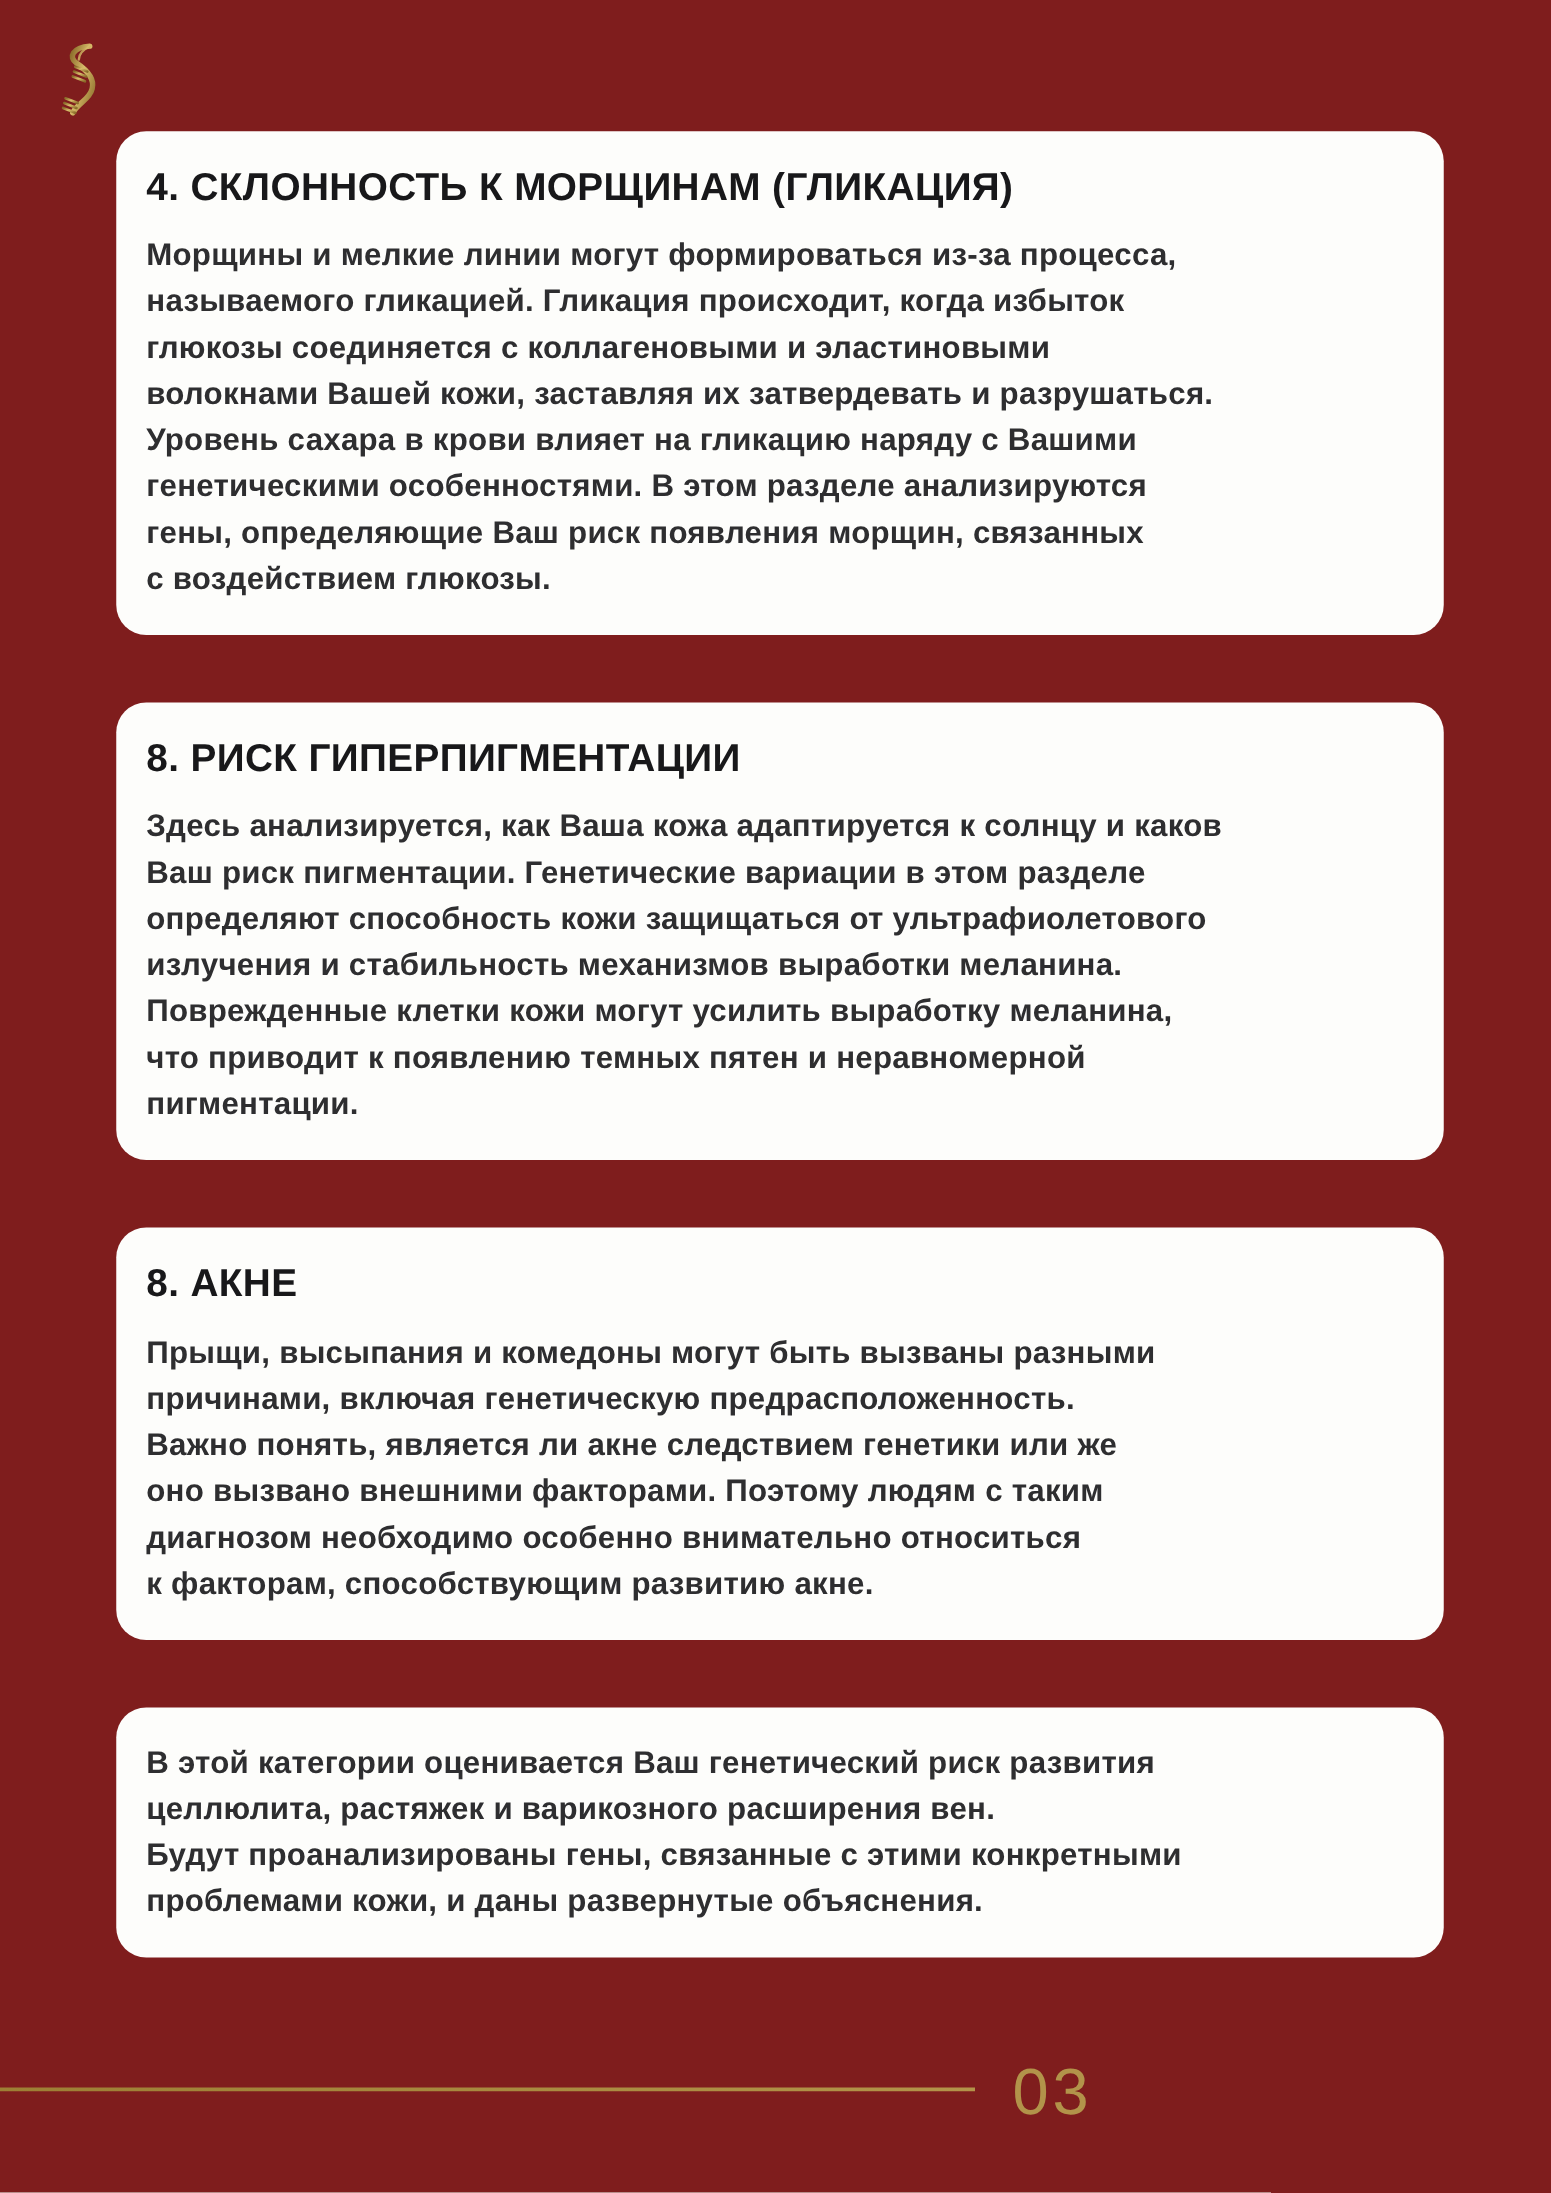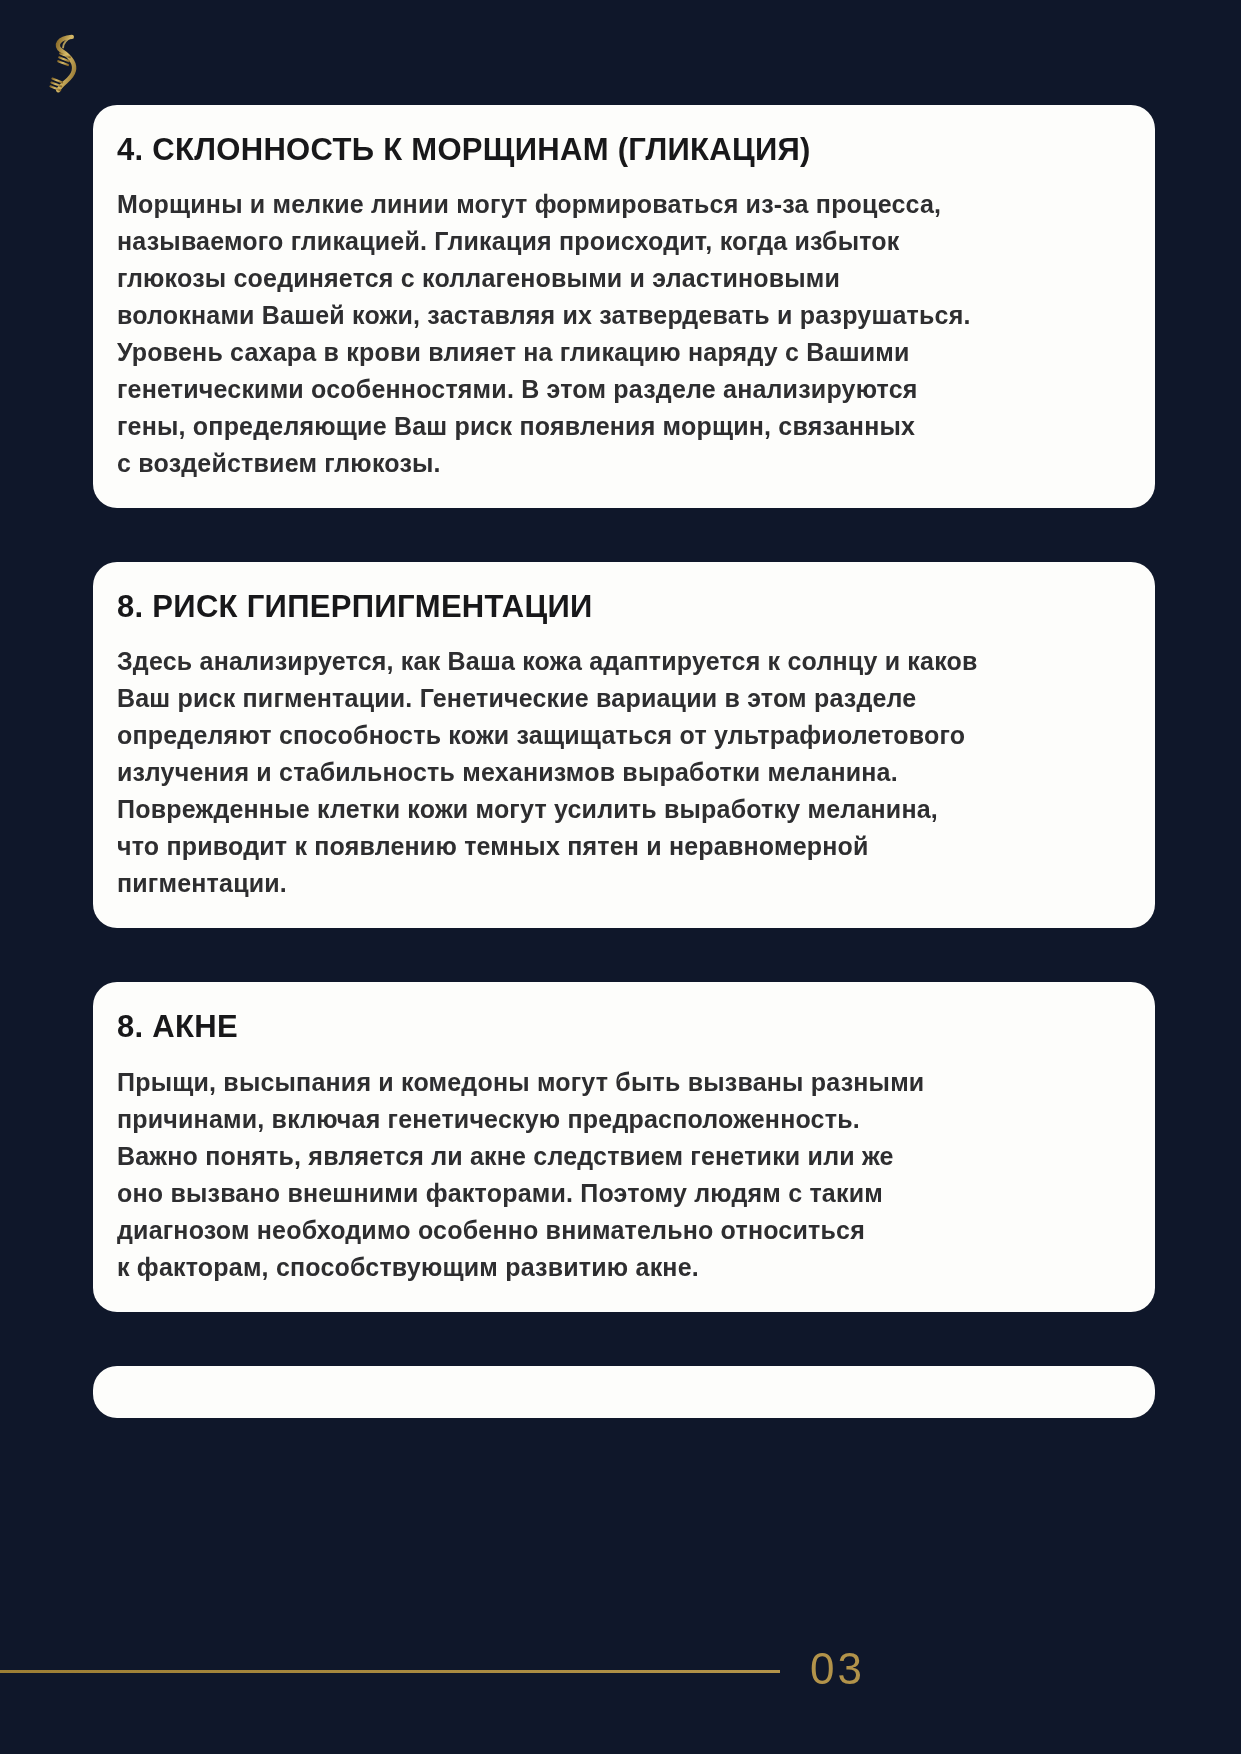"4. СКЛОННОСТЬ К МОРЩИНАМ (ГЛИКАЦИЯ)" .page { background: #0f172a -> #7f1d1d }
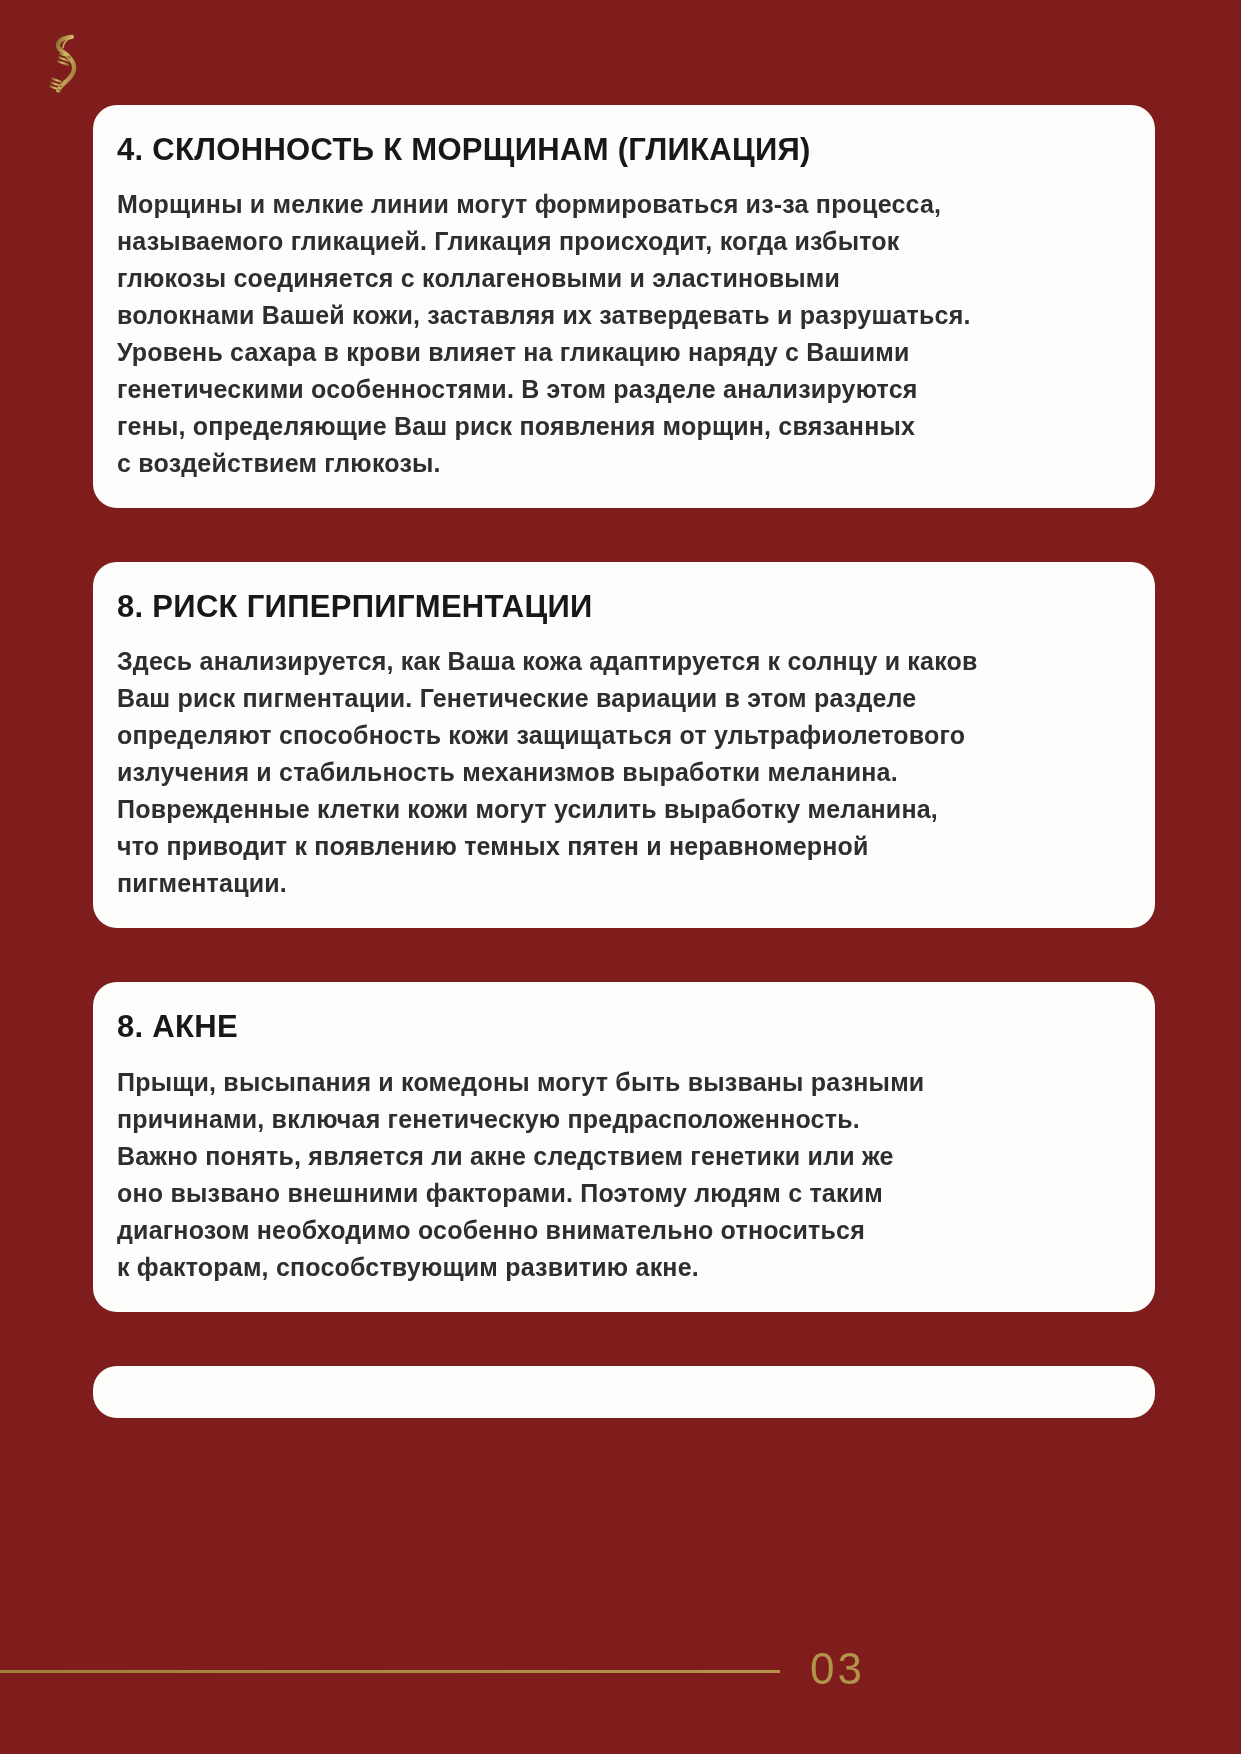"В этой категории оценивается Ваш" p.card-body { html: none -> <p>В этой категории оценивается Ваш генетический риск развития целлюлита, растяжек и варикозного расширения вен. Будут проанализированы гены, связанные с этими конкретными проблемами кожи, и даны развернутые объяснения.</p> }
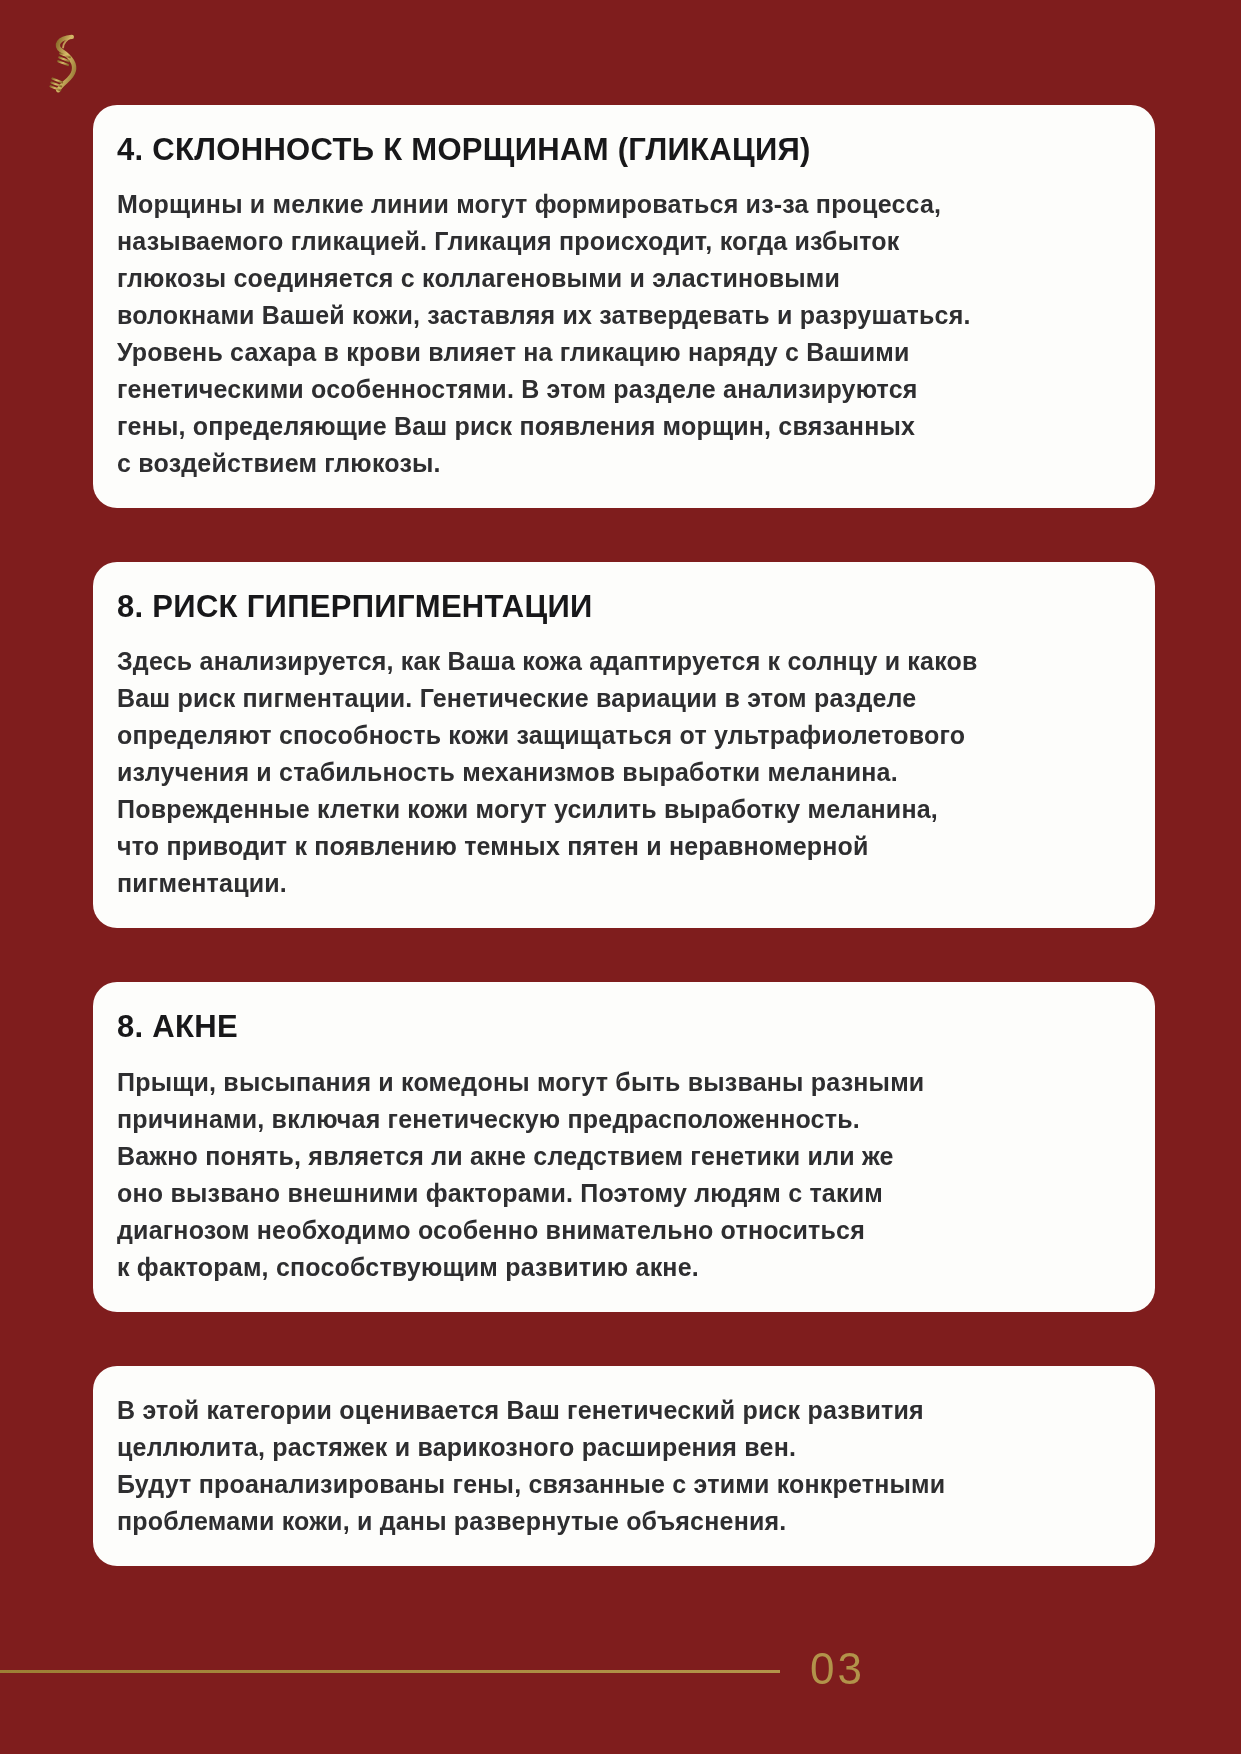"03" .page-number { font-size: 44px -> 52px }
